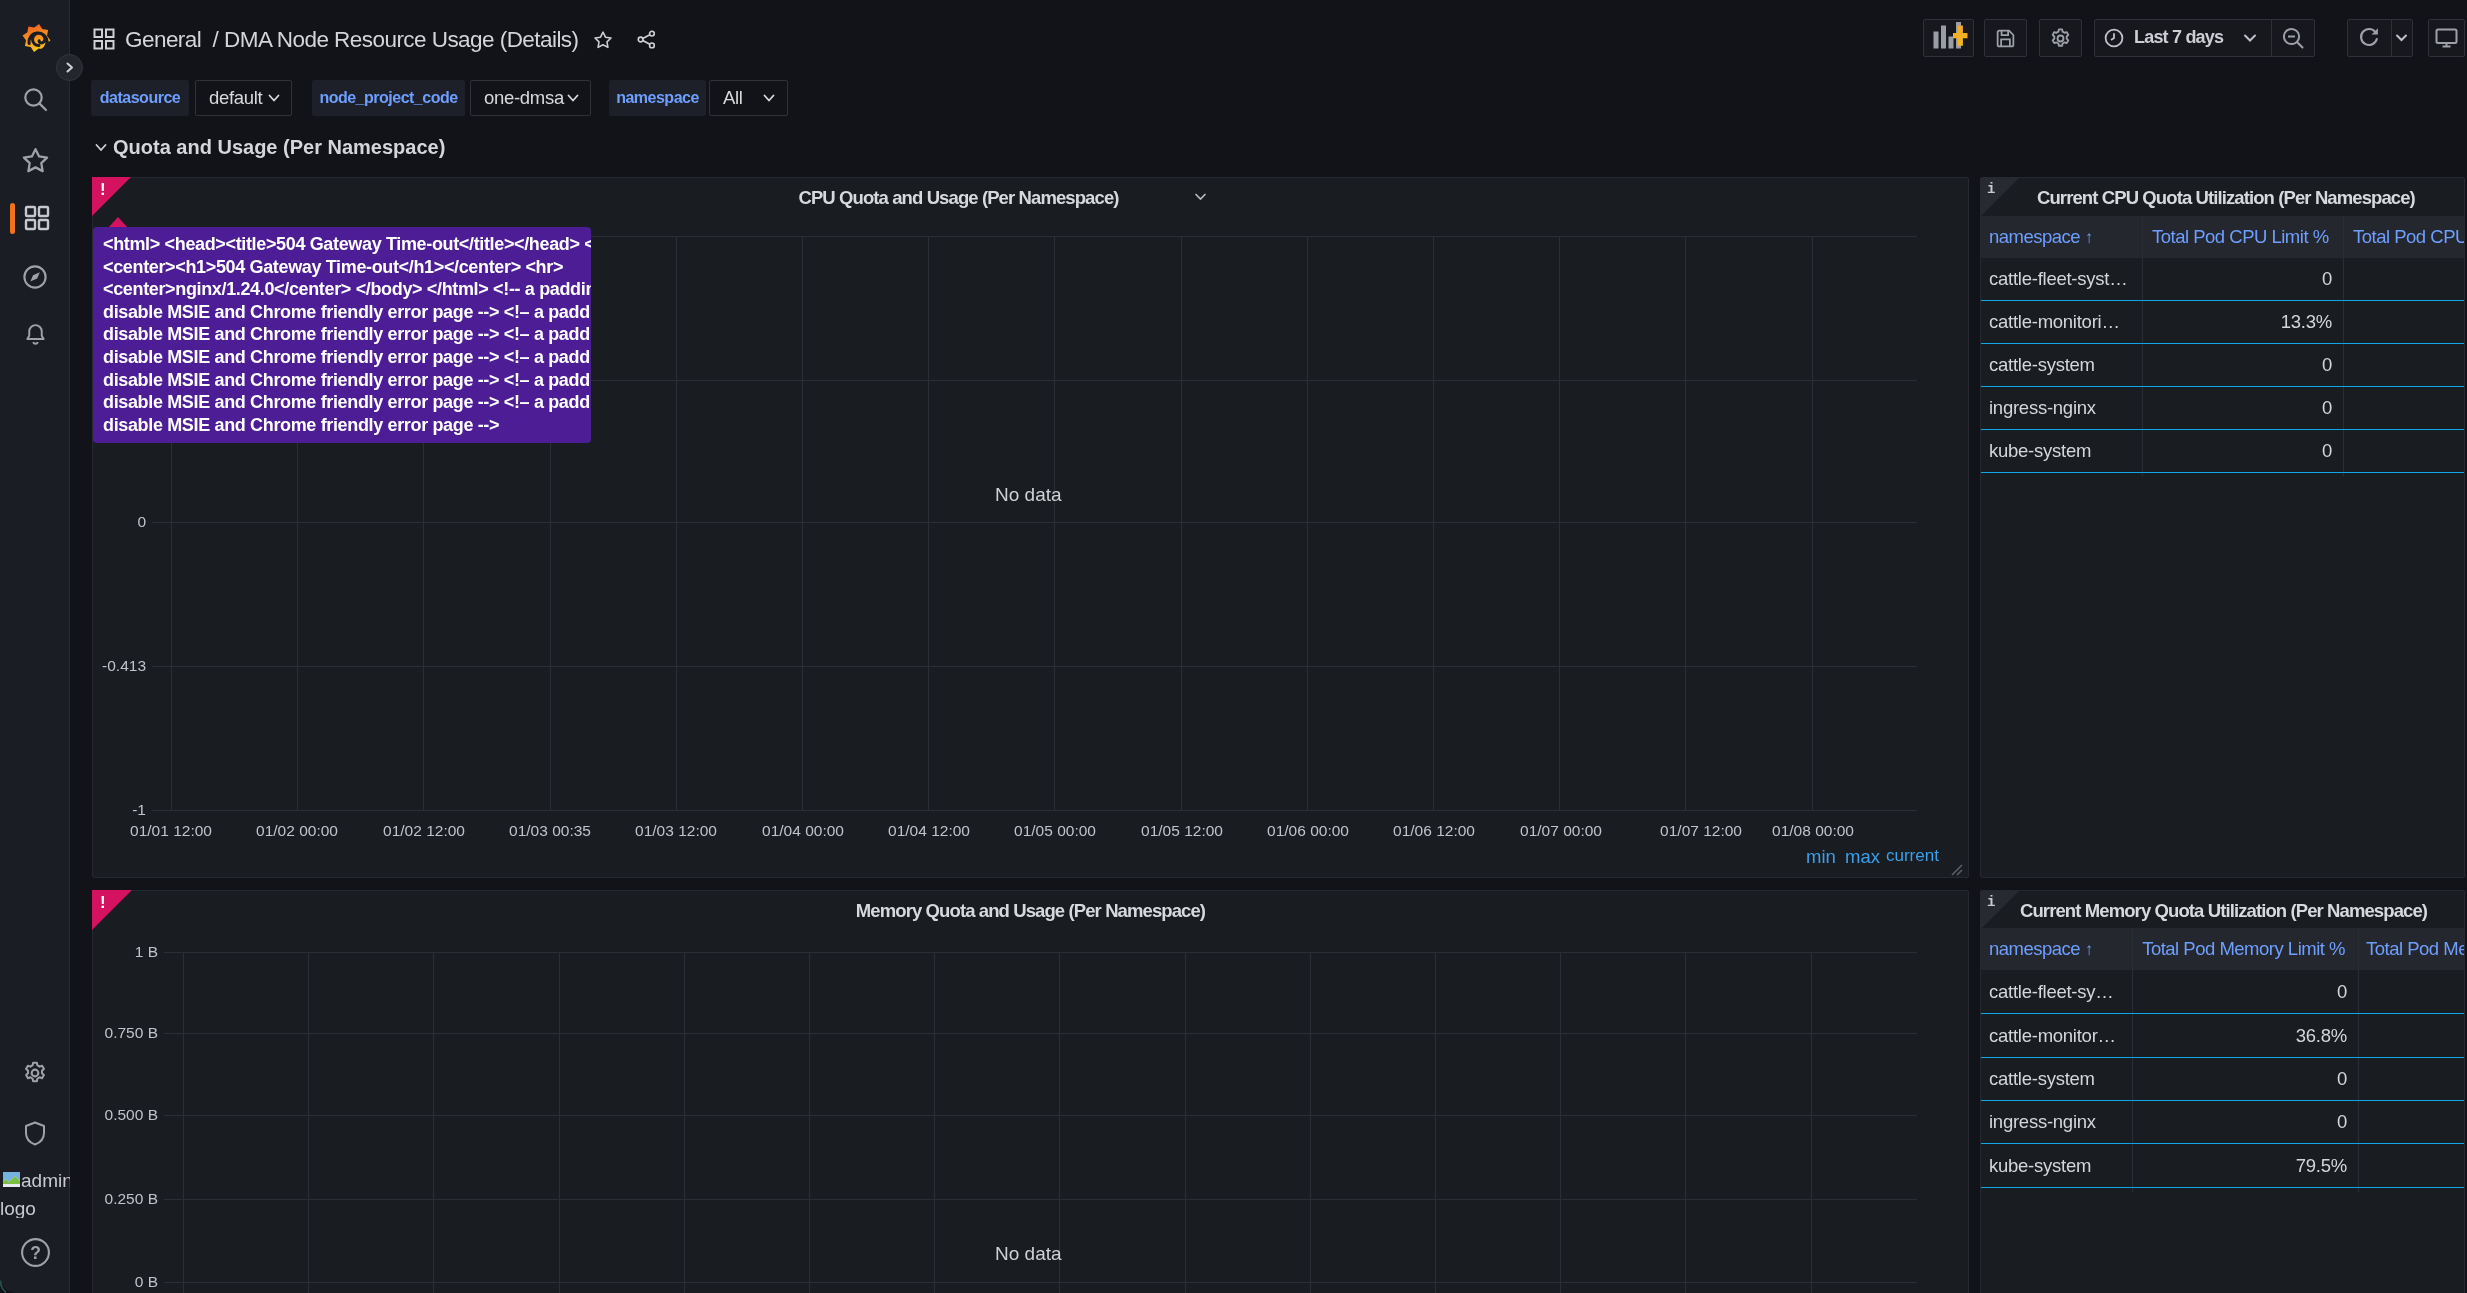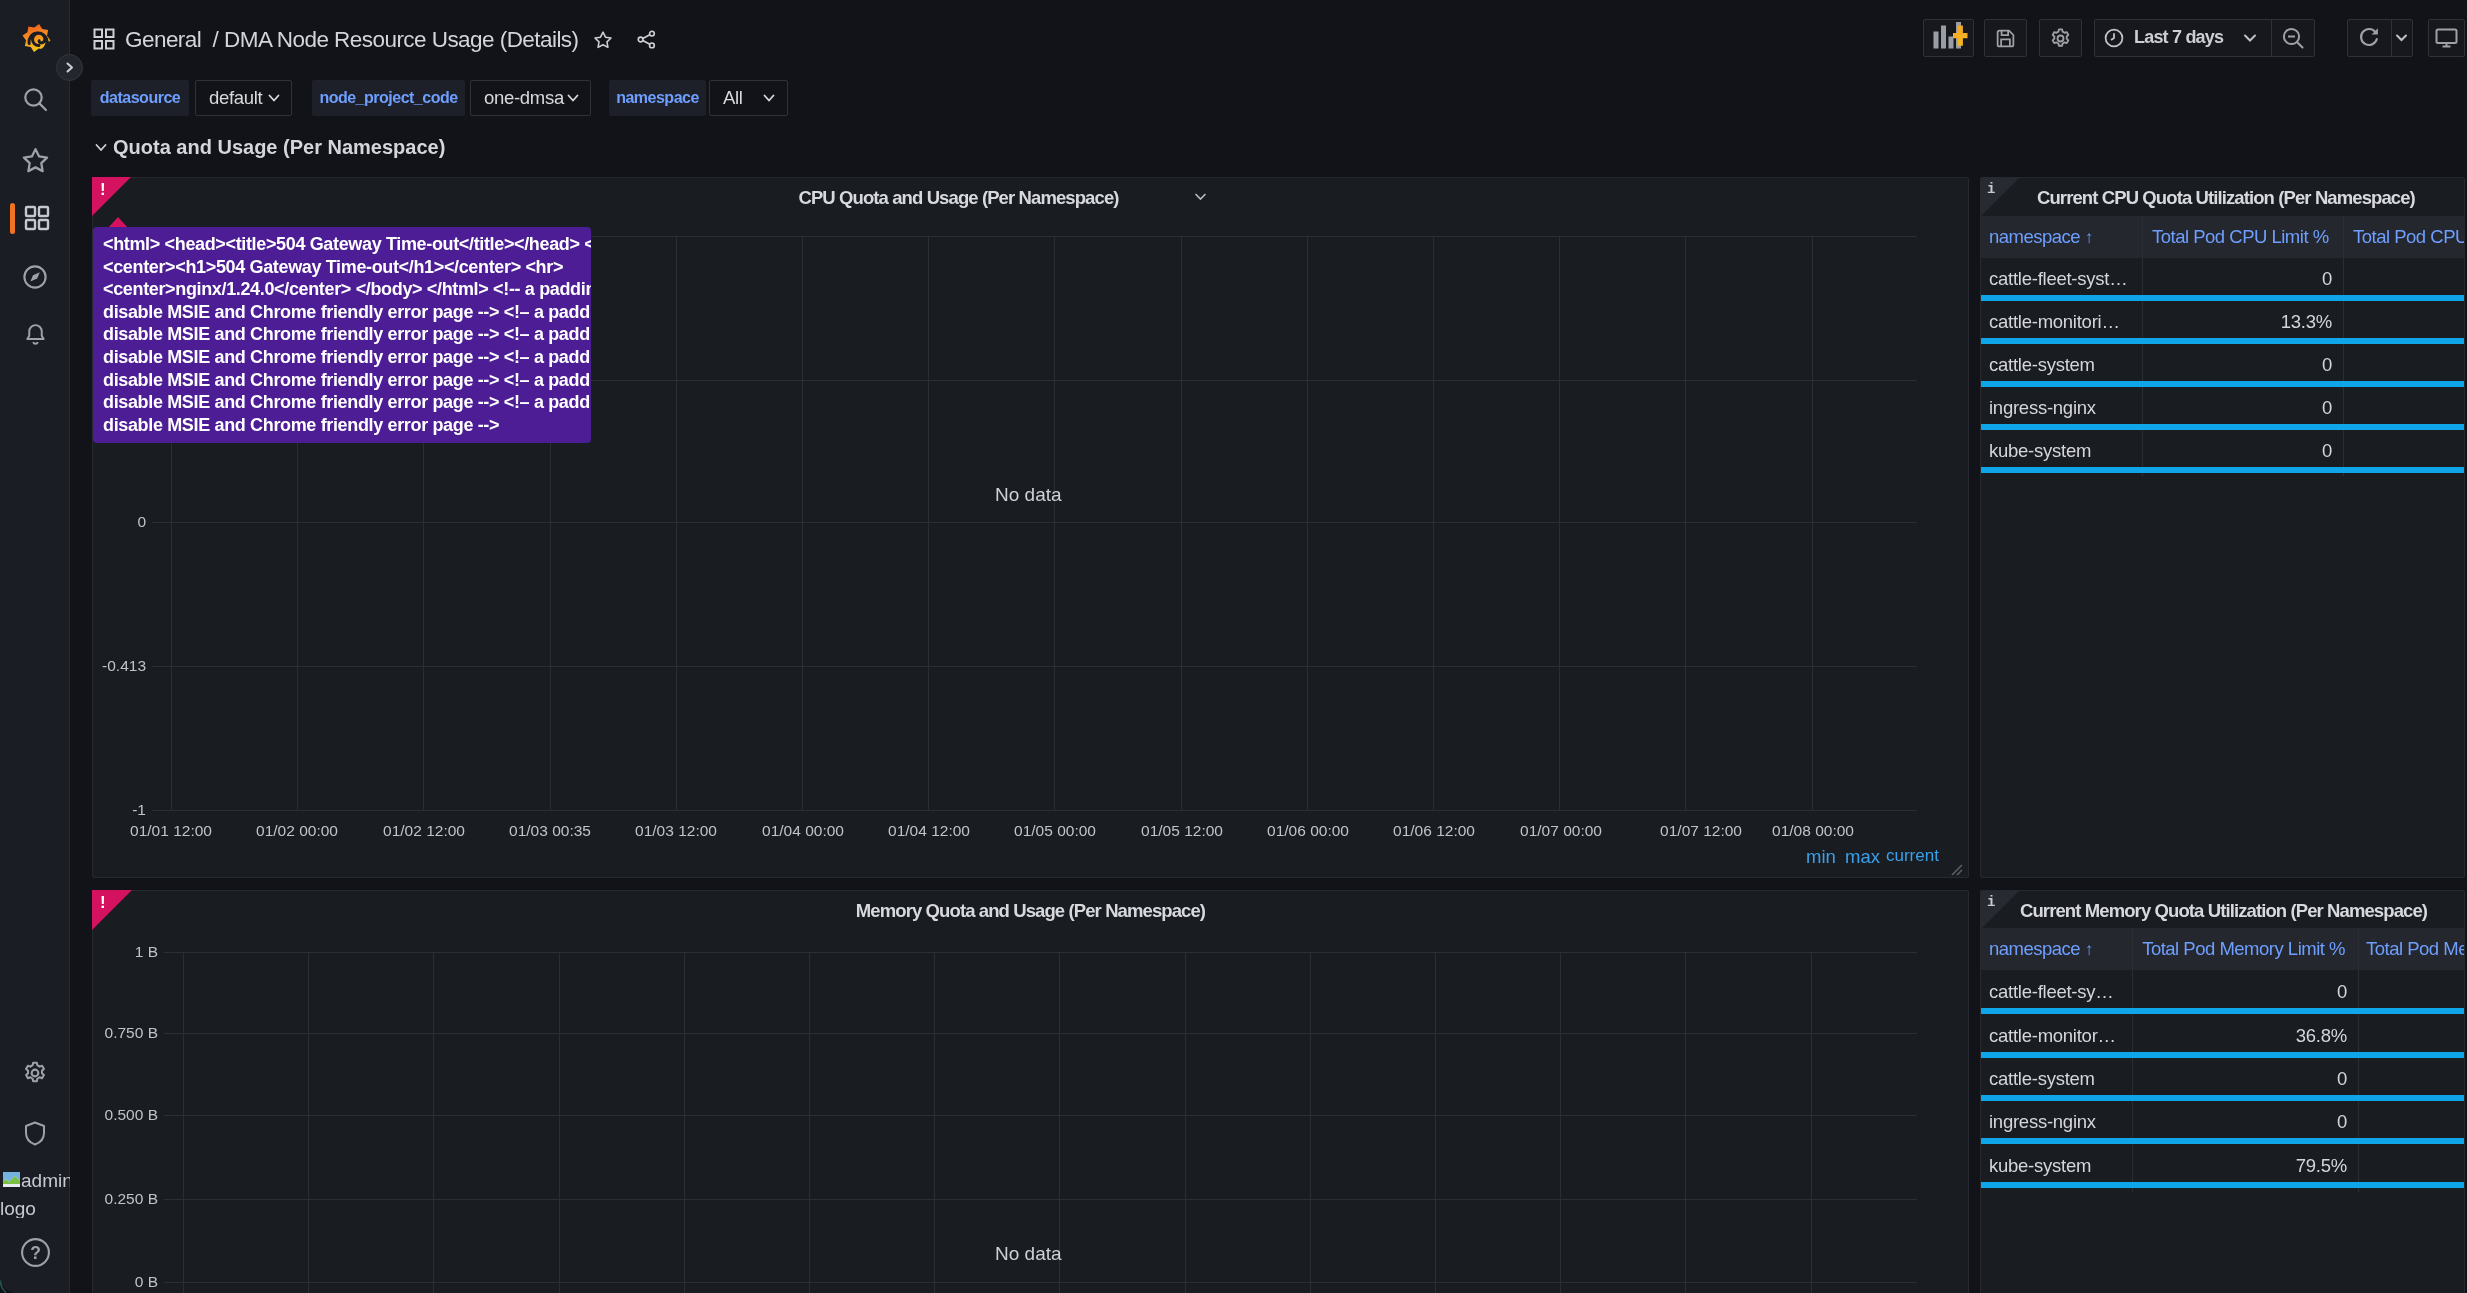"cattle-fleet-syst…" .trow { border-bottom: 6px solid #0ea5e9 -> 1px solid #0ea5e9 }
